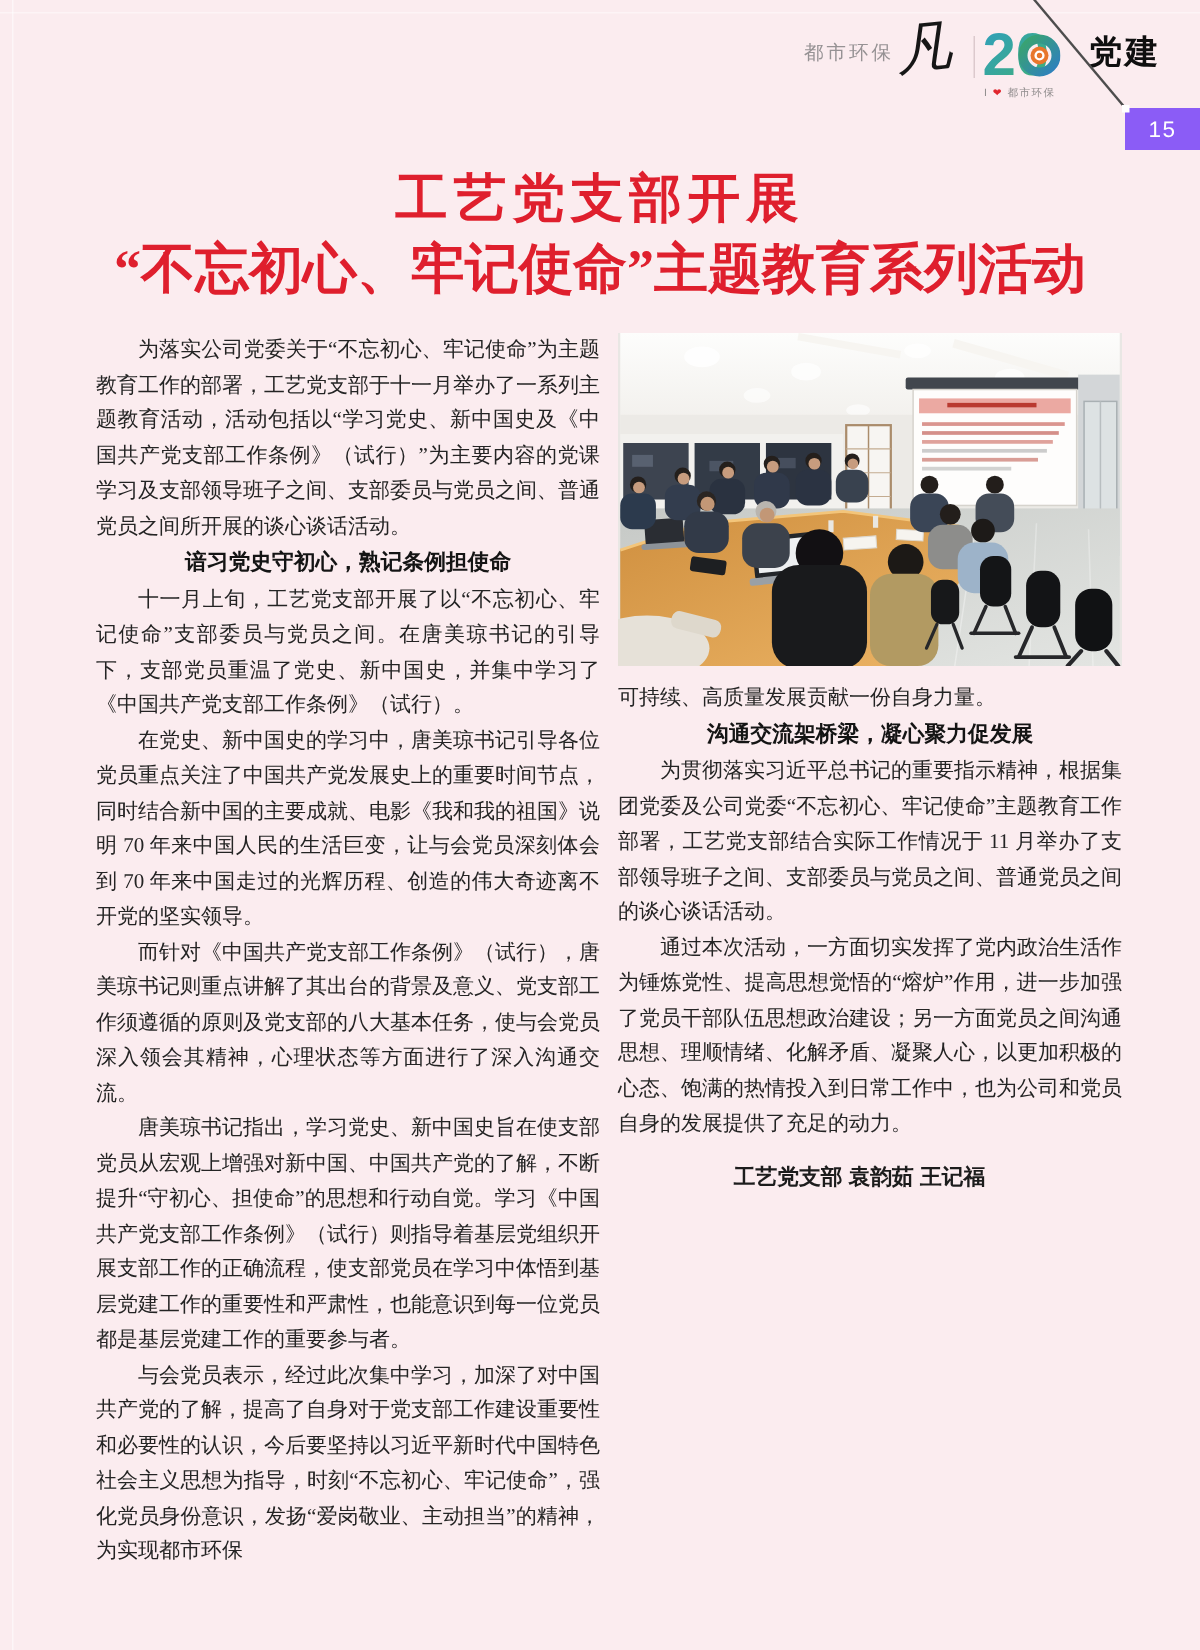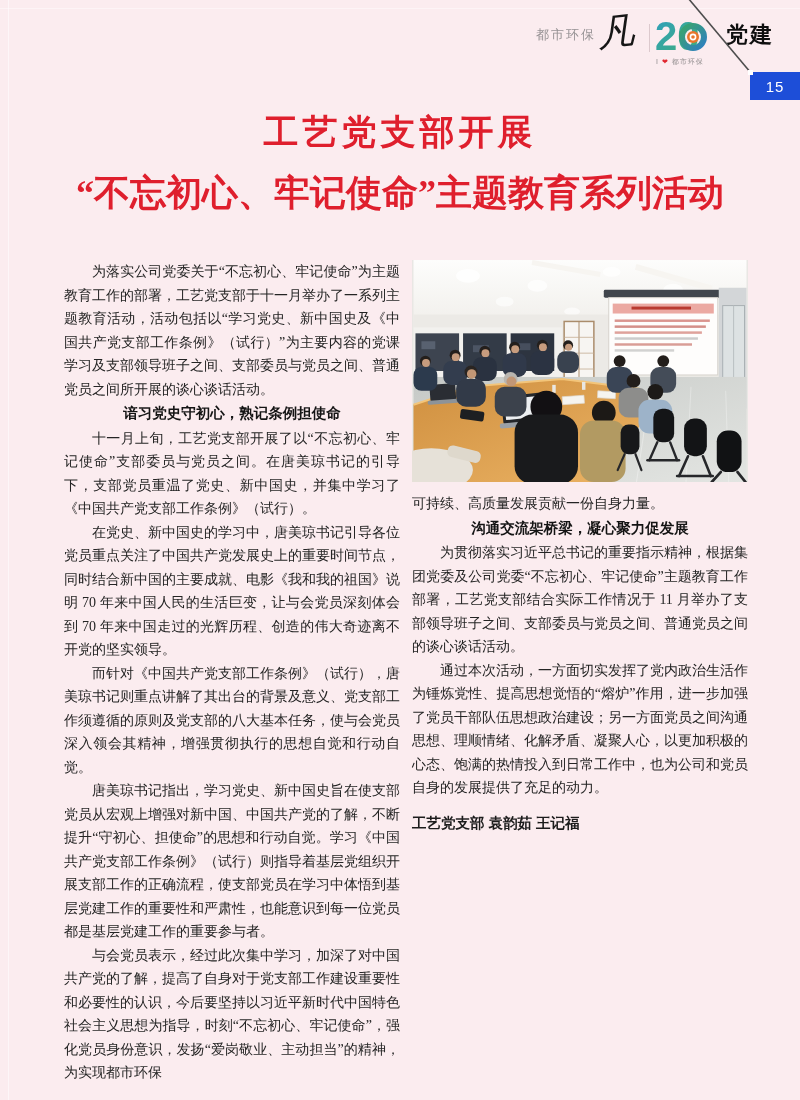"15" .page-num-box { background: #1d4ed8 -> #8b5cf6 }
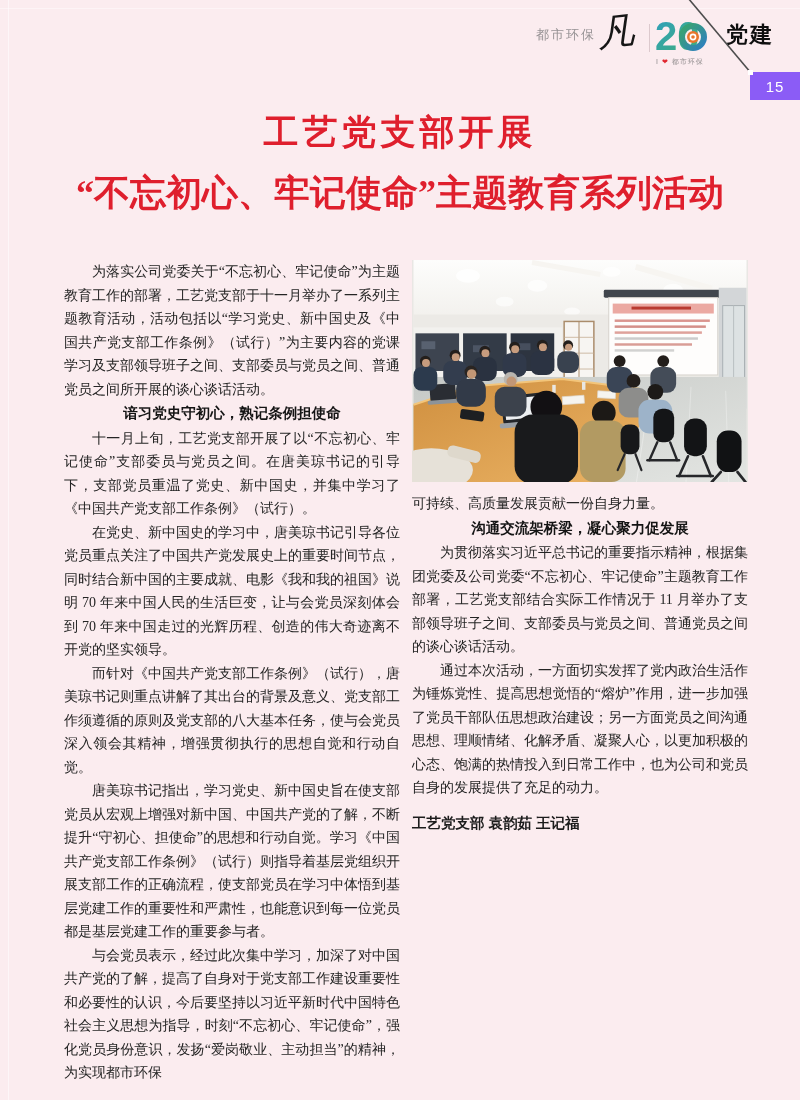"“不忘初心、牢记使命”主题教育系列活动" .title-l2 { margin-top: 18px -> 4px }
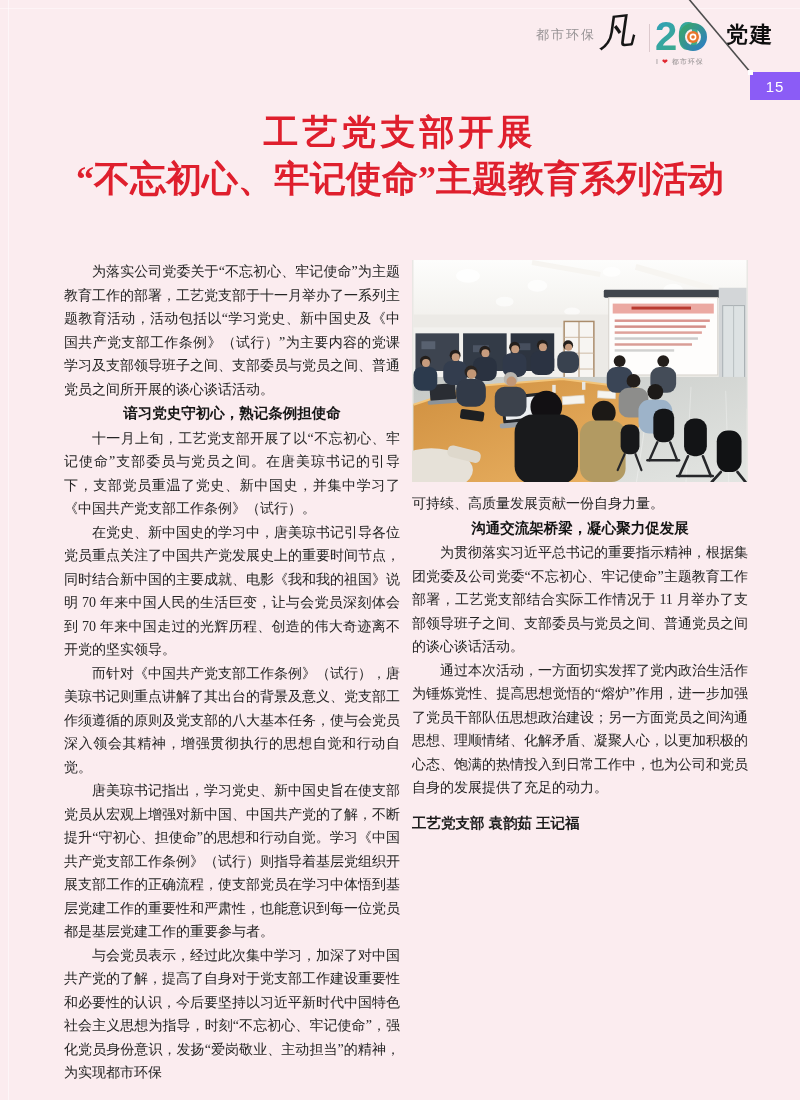"为落实公司党委关于“不忘初心、牢记使命”为主题教育工作的部署，工艺党支部于十一月" .content { margin-top: 38px -> none }
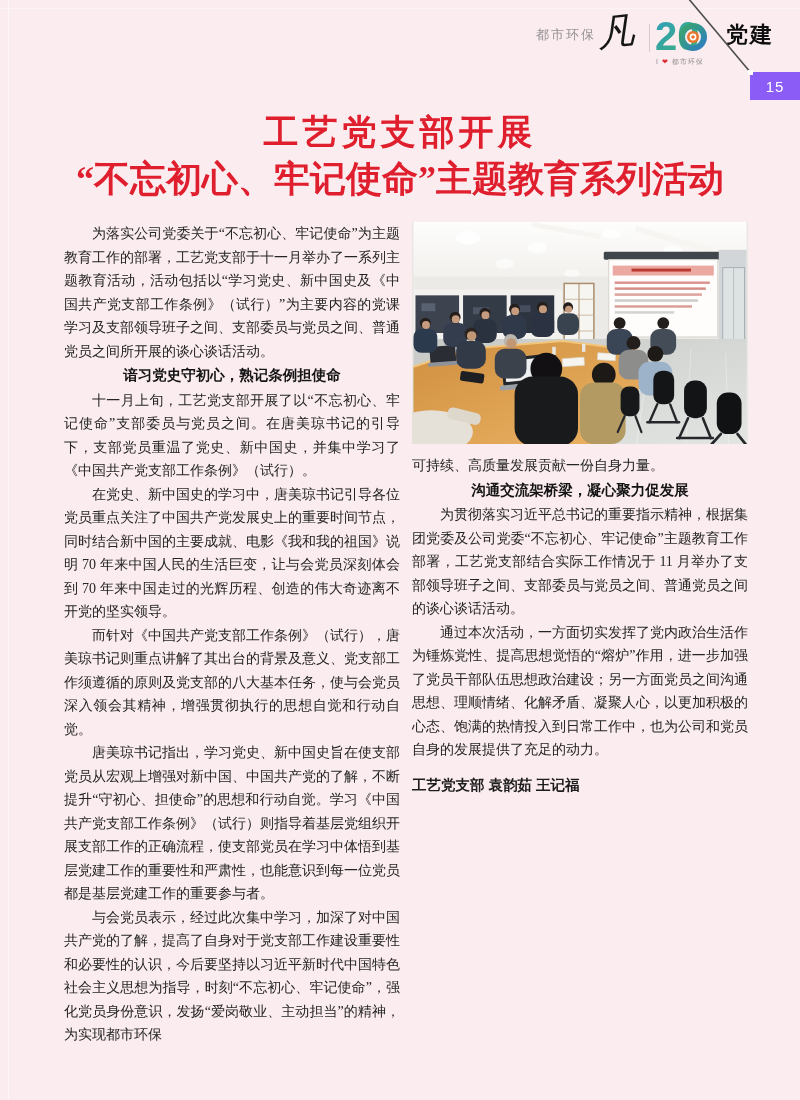"而针对《中国共产党支部工作条例》（试行），唐美琼书记则重点讲解了其出台的背景及意" p.para { text: 增强贯彻执行的思想自觉和行动自觉 -> 心理状态等方面进行了深入沟通交流 }
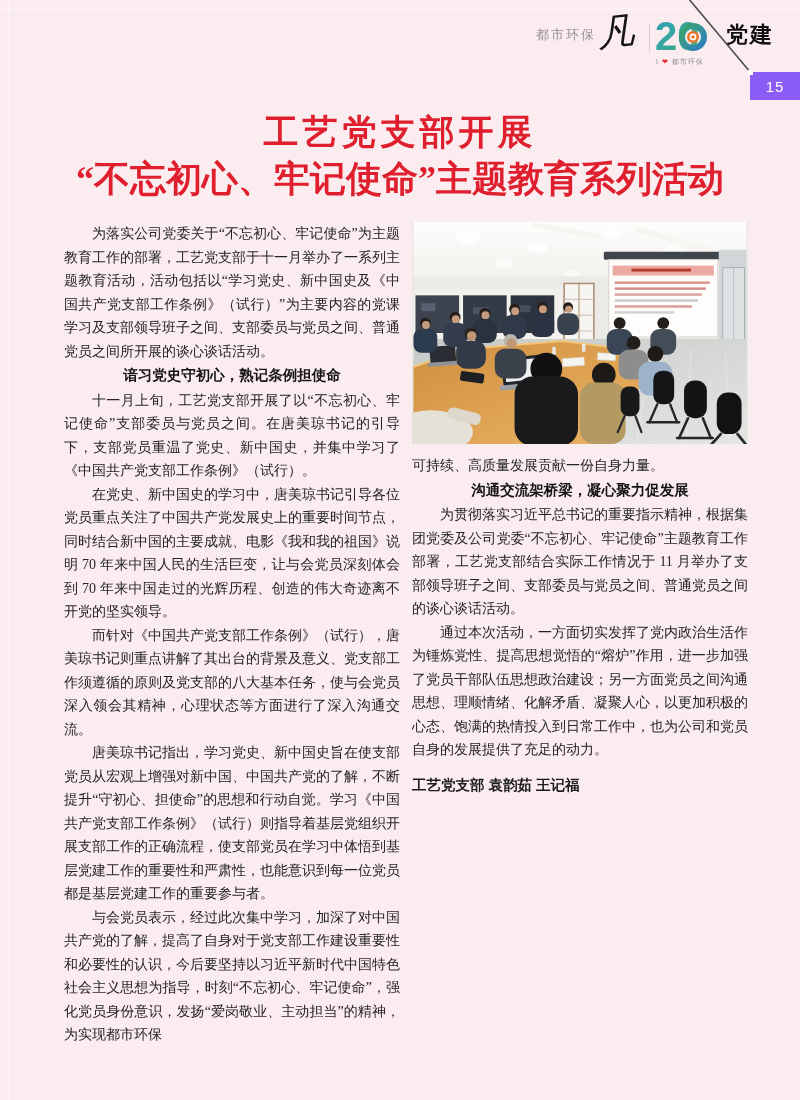"工艺党支部 袁韵茹 王记福" .byline { text-align: left -> center }
